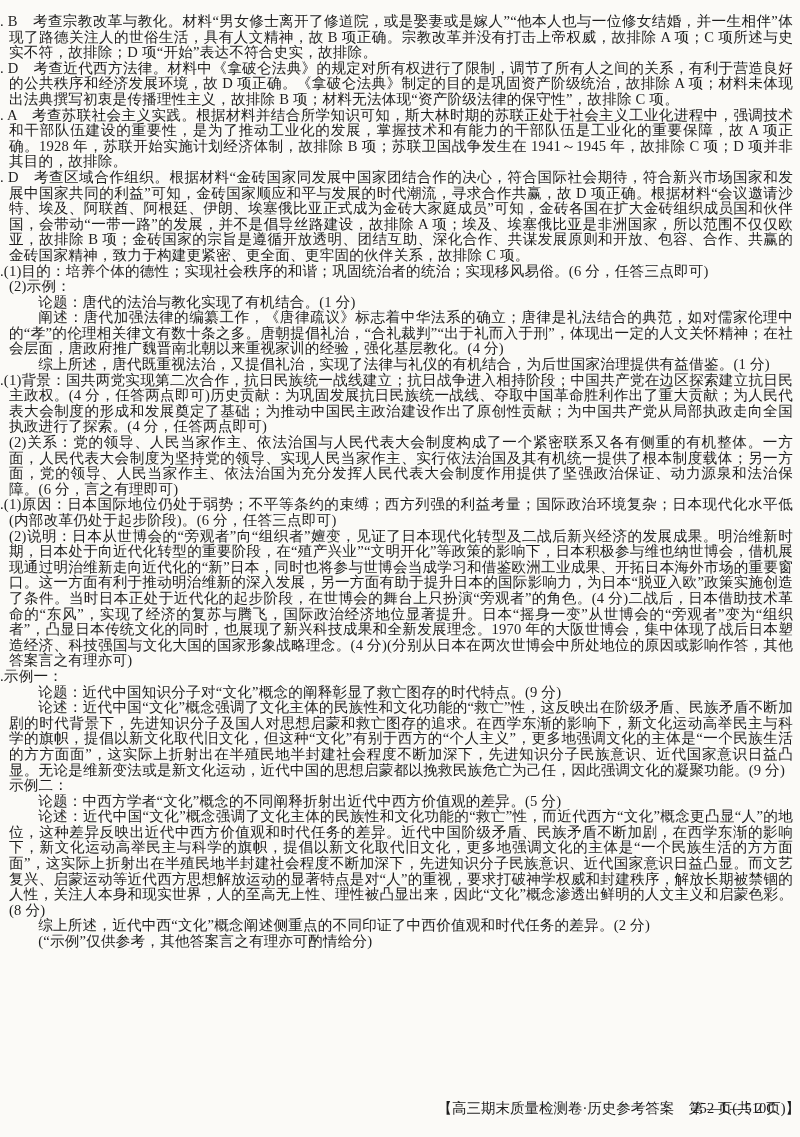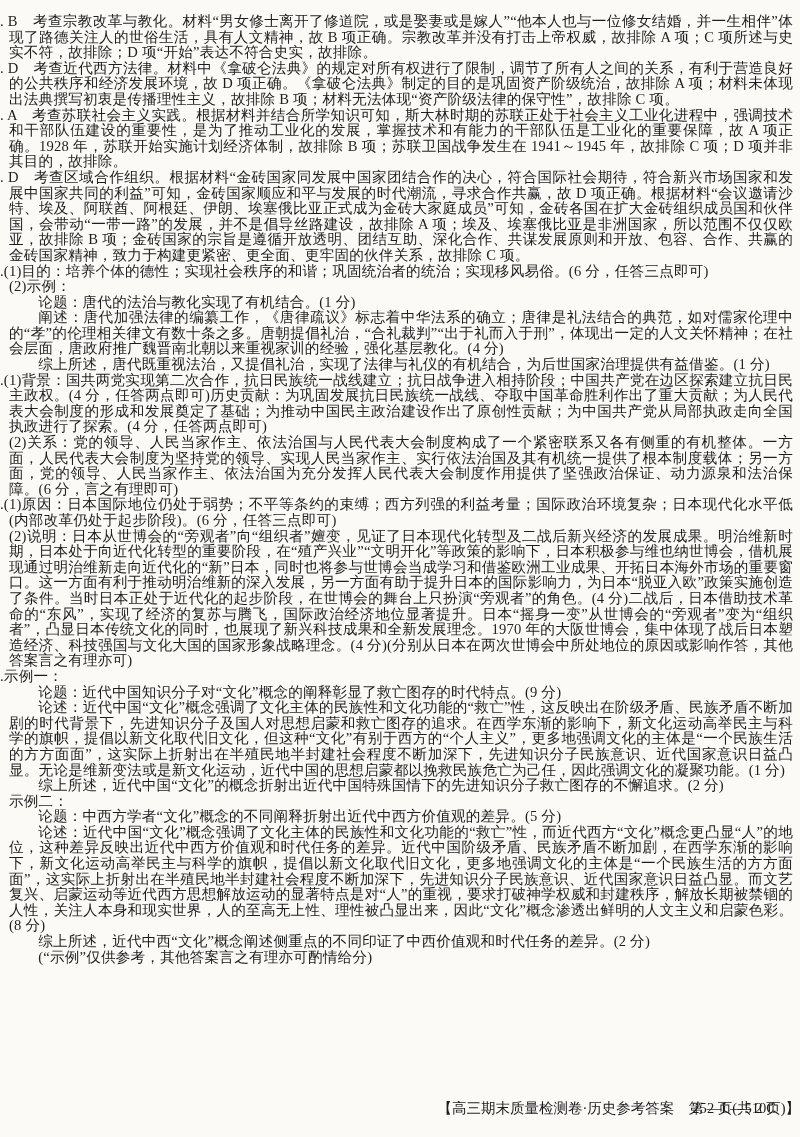"论述：近代中国“文化”概念强调了文化主体的民族性和文化功能的“救亡”性，这反映出" p.para { text: 1 -> 9 }
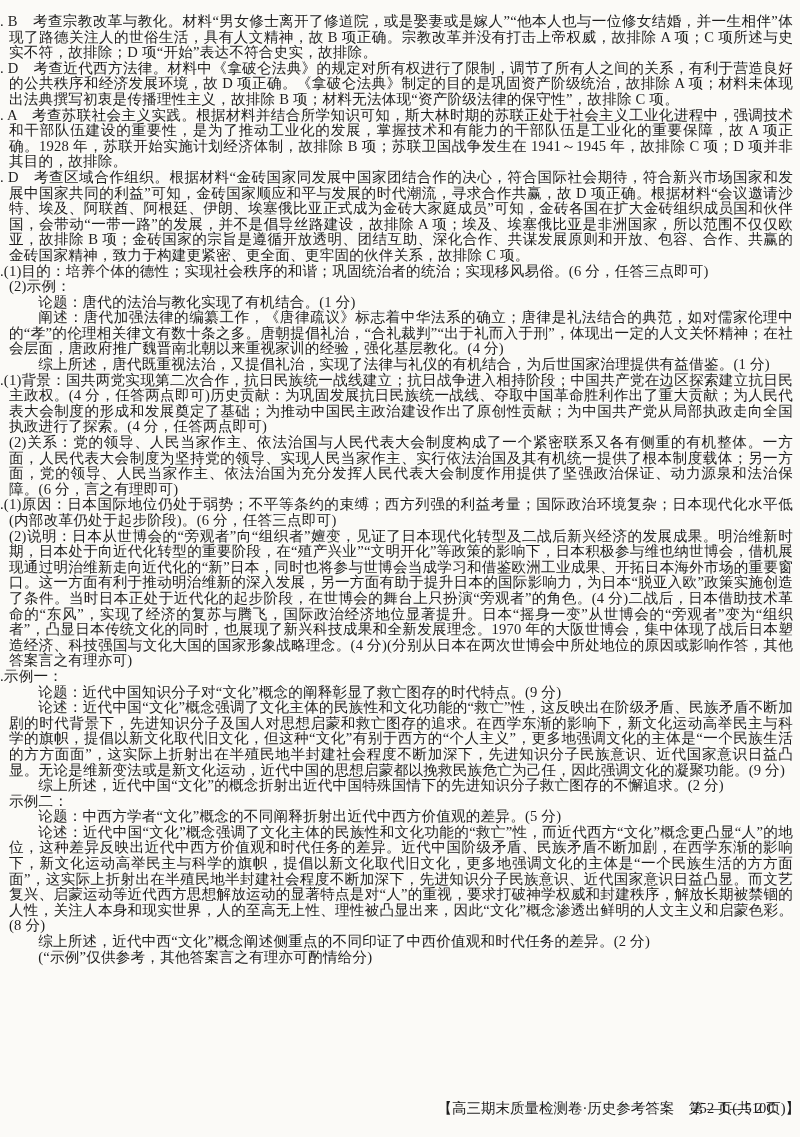"综上所述，近代中国“文化”的概念折射出近代中国特殊国情下的先进知识分子救亡图存的" p.para { html: <p>综上所述，近代中国“文化”的概念折射出近代中国特殊国情下的先进知识分子救亡图存的不懈追求。(2 分)</p> -> none }
